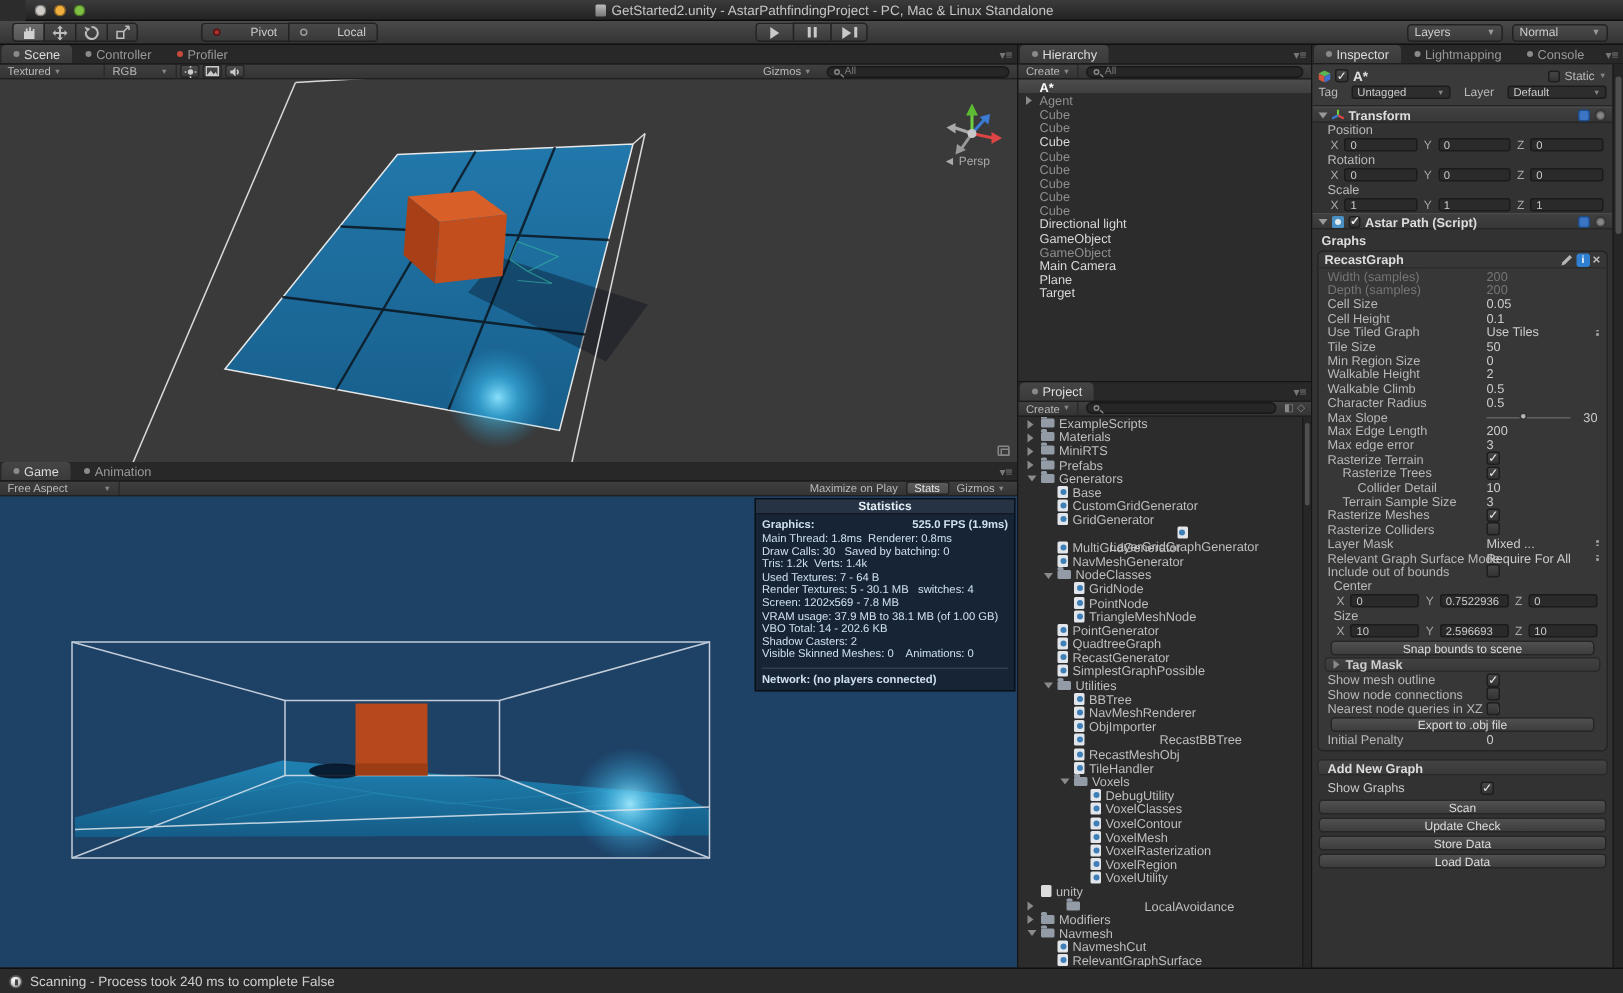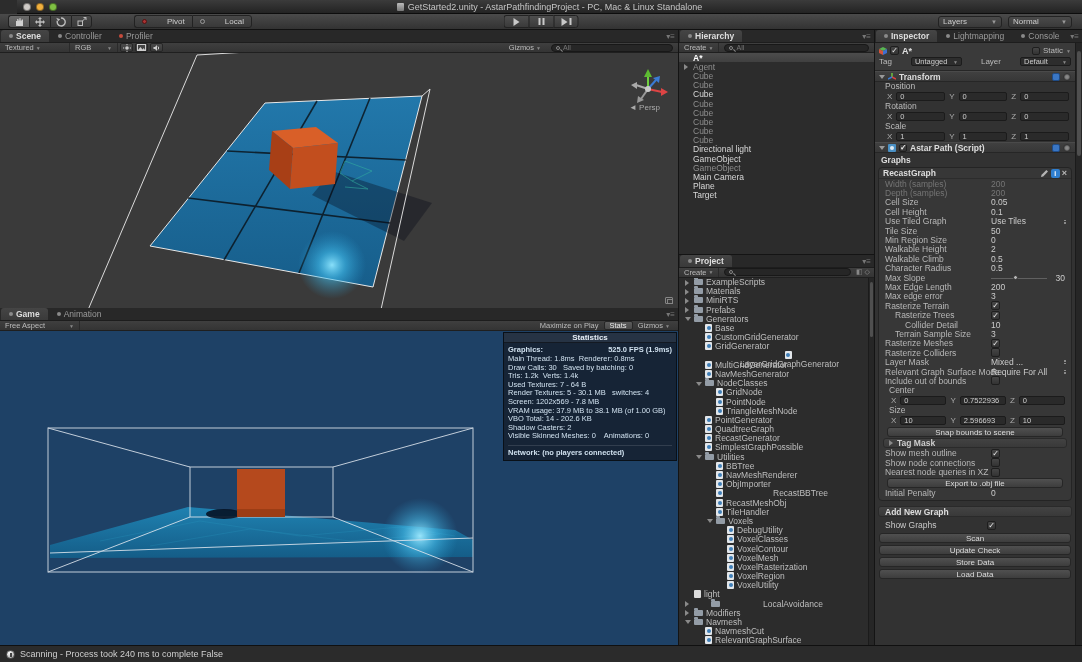"Scene" .tab.active { font-weight: bold -> normal }
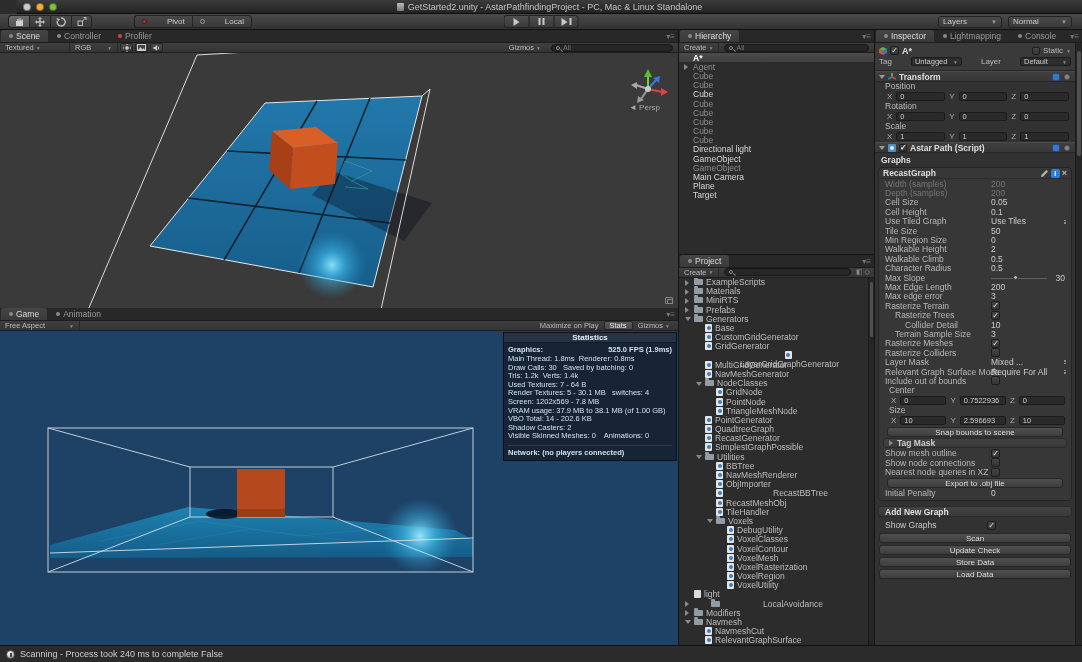"Tag" .obj-row2 { gap: 19px -> 9px }
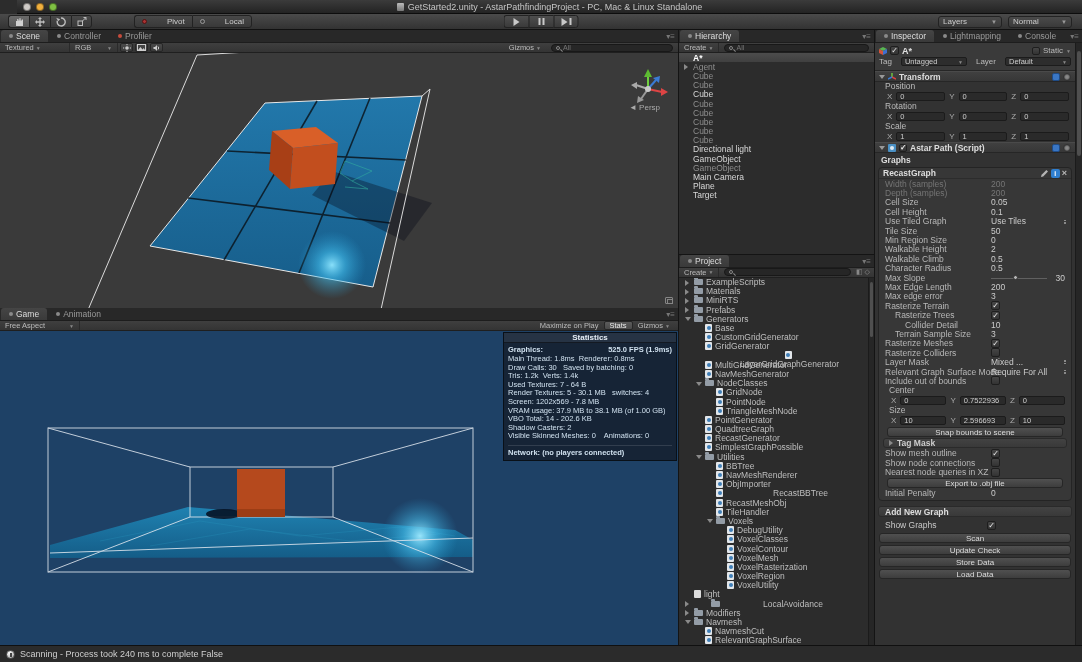"light" span { text: light -> unity }
